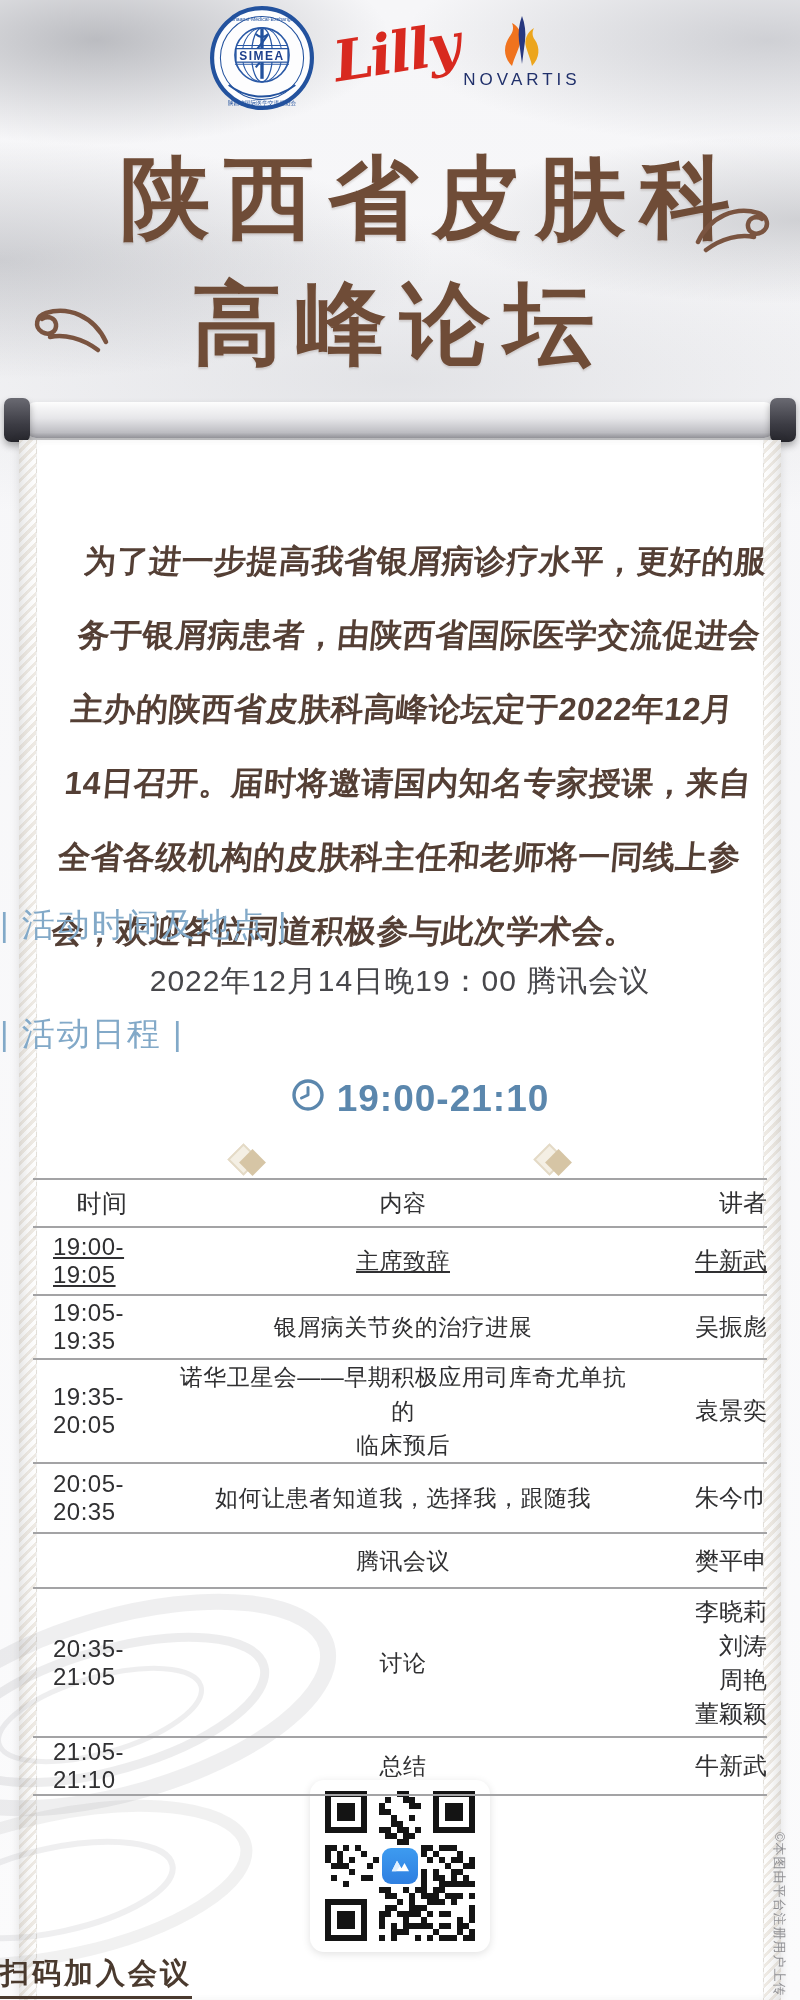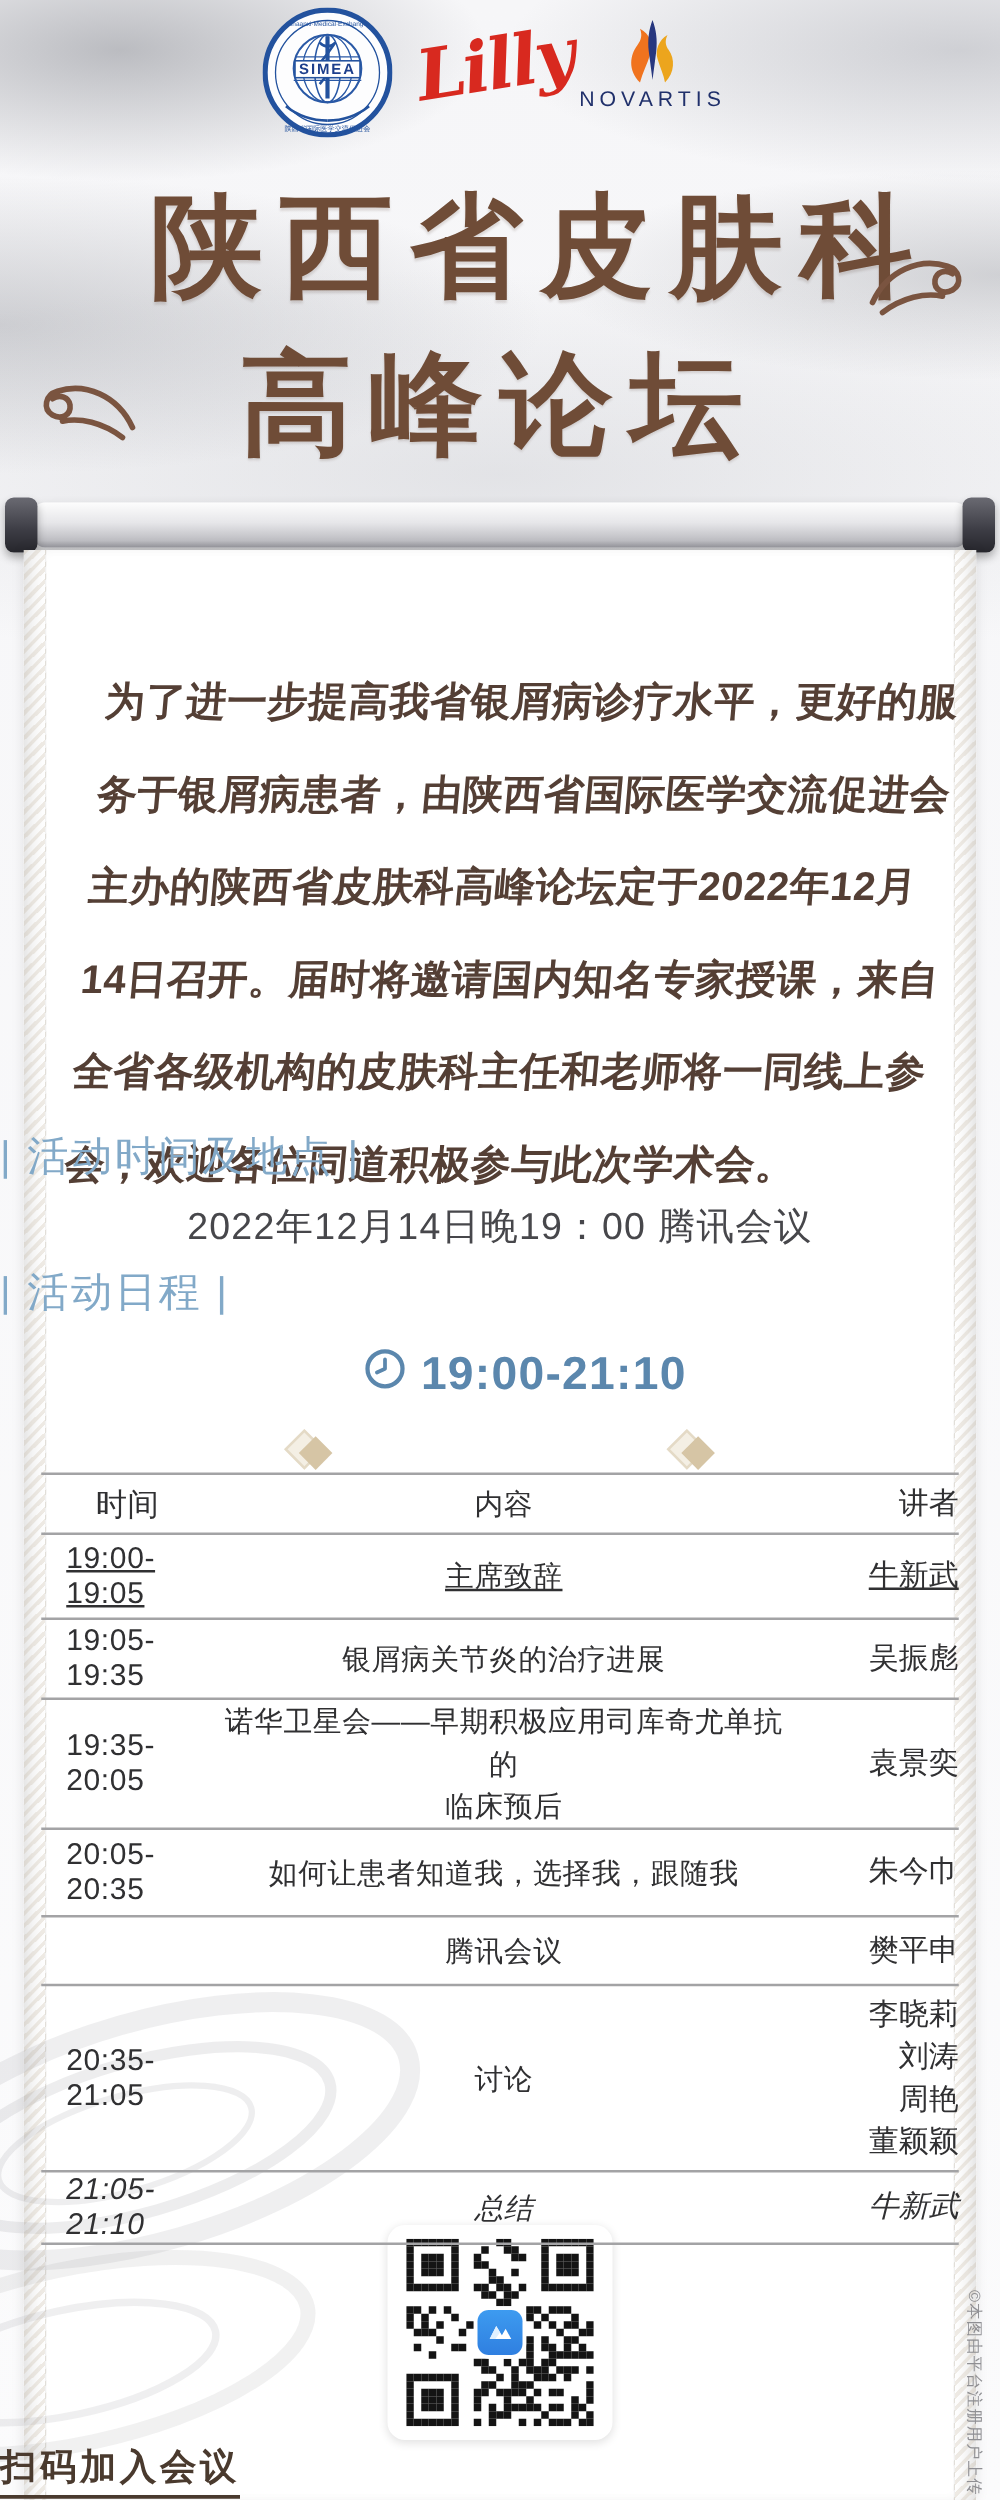"21:05-21:10" .r7 { font-style: italic -> none }
